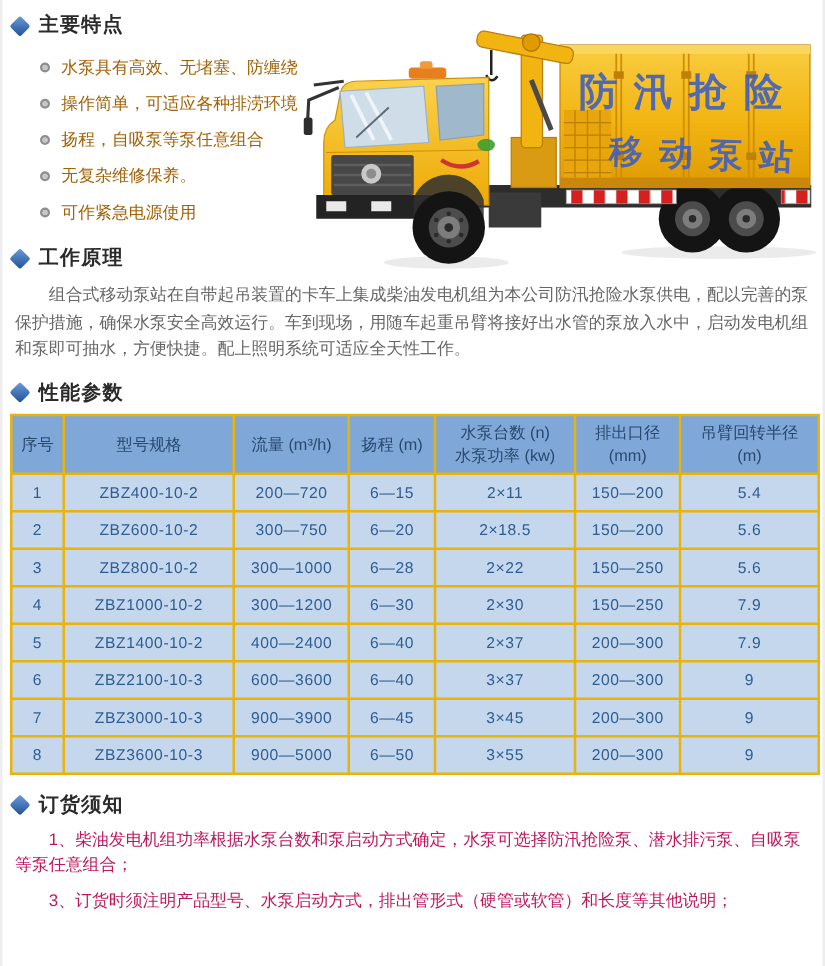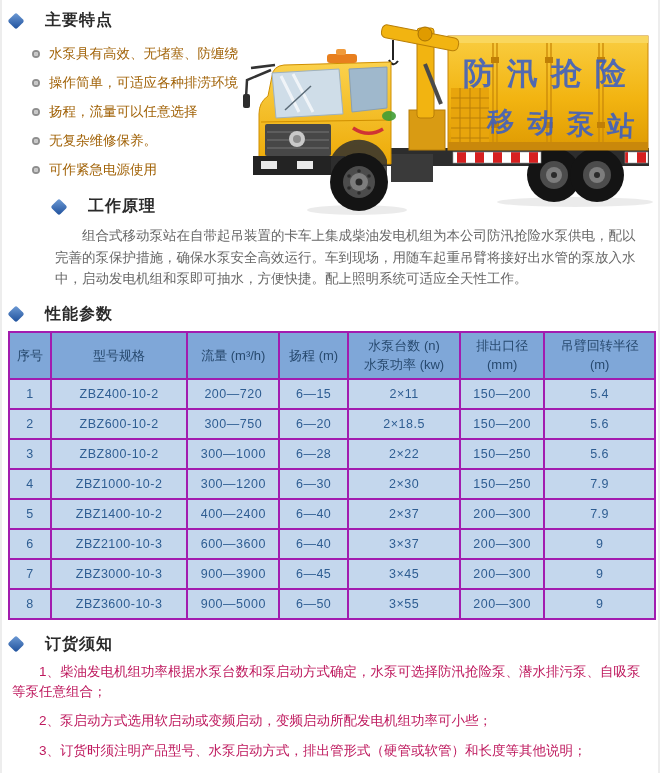"主要特点" .sec-head { gap: 23px -> 9px }
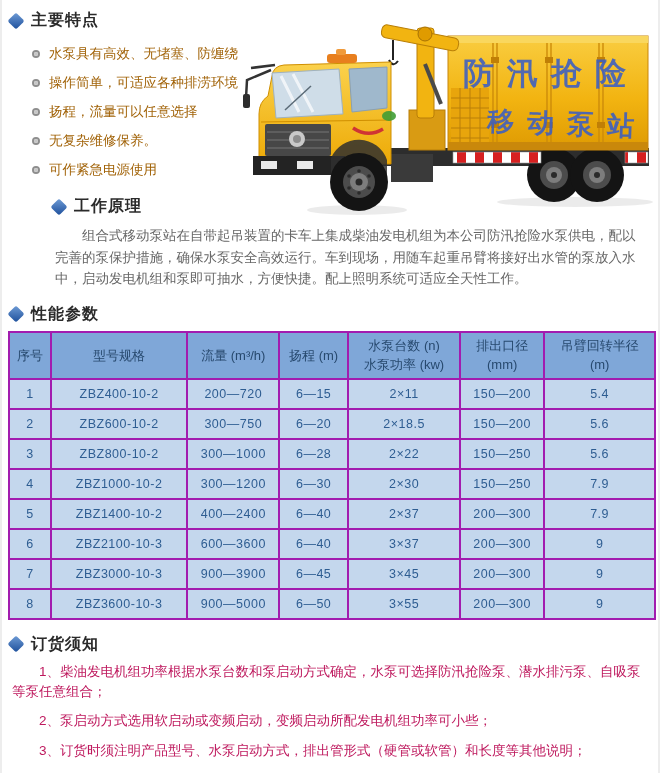"扬程，流量可以任意选择" span { text: 流量可以任意选择 -> 自吸泵等泵任意组合 }
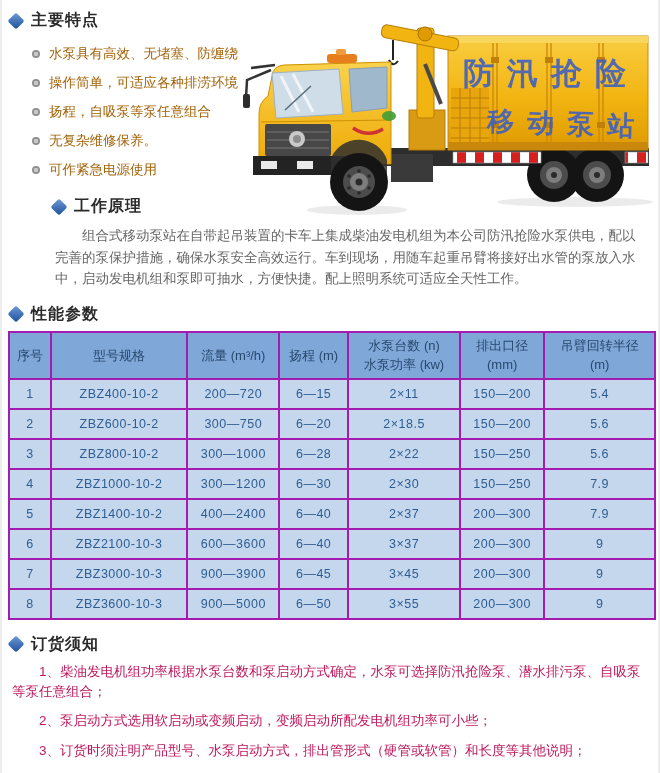"工作原理" .principle { padding-left: 43px -> none }
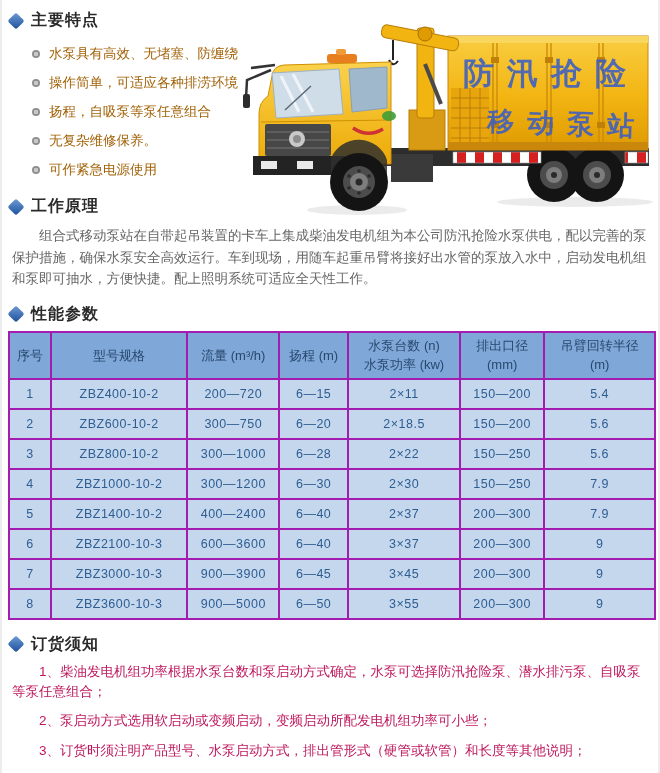"序号" table { background: #a21caf -> #eab308 }
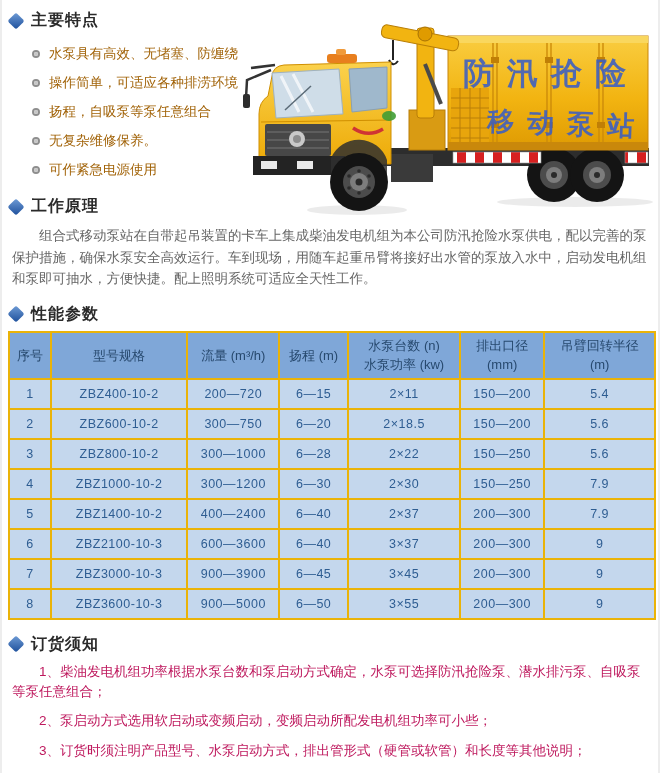"2、泵启动方式选用软启动或变频启动，变频启动所配发电机组功率可小些；" p.note { html: <p>2、泵启动方式选用软启动或变频启动，变频启动所配发电机组功率可小些；</p> -> none }
